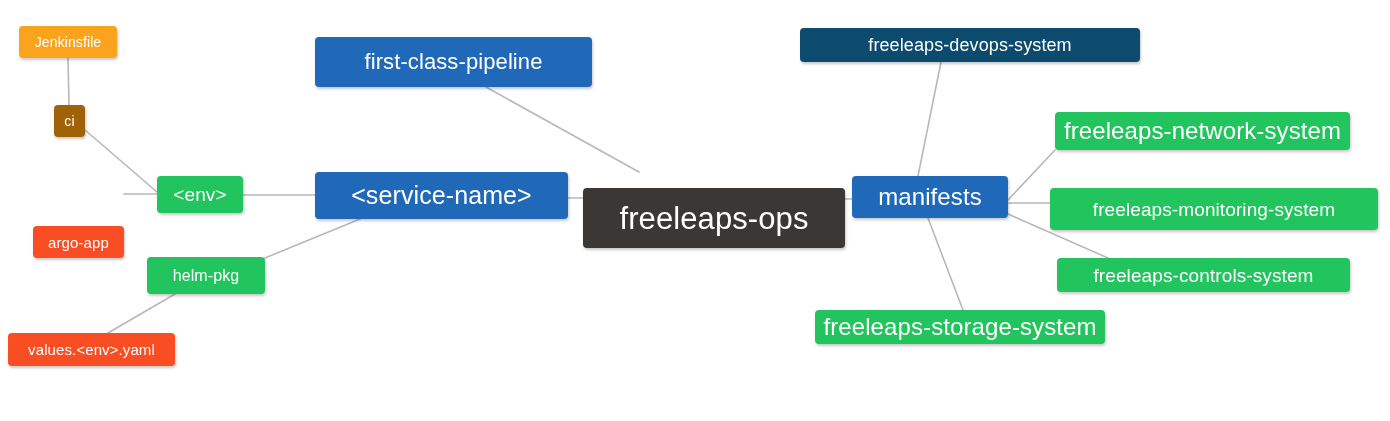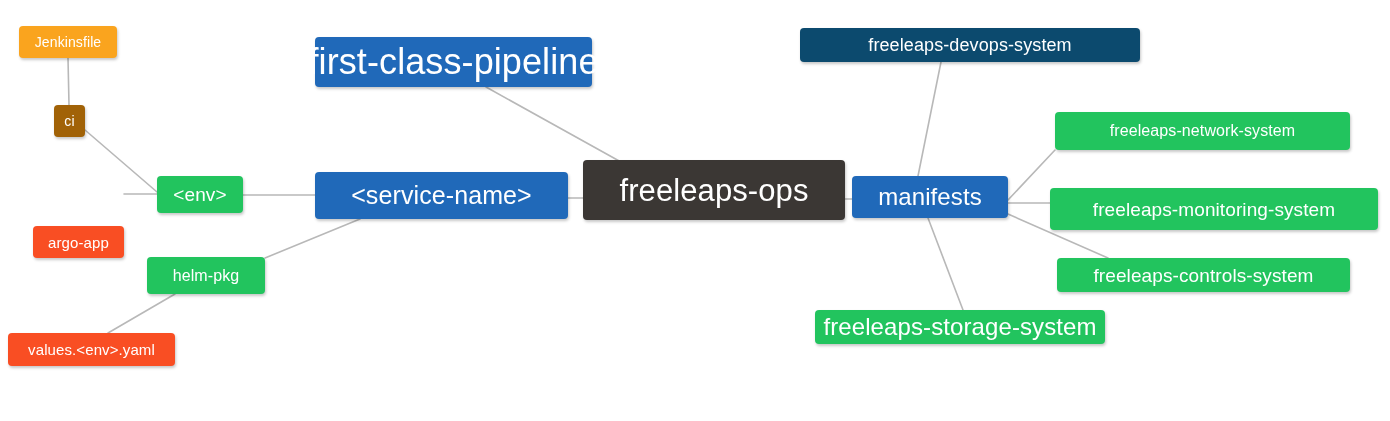"first-class-pipeline" div.node { font-size: 36px -> 22px }
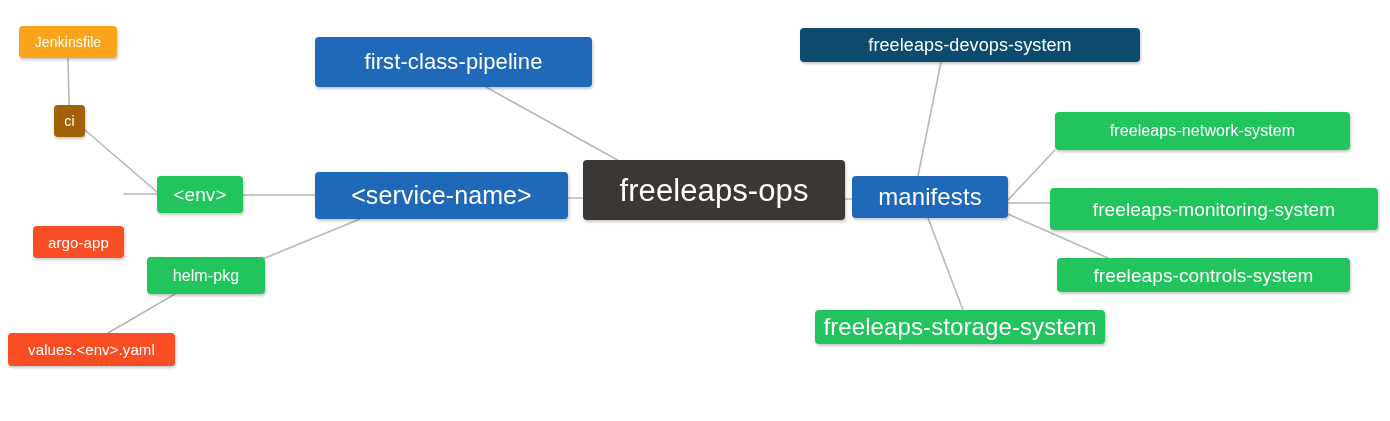"freeleaps-network-system" div.node { font-size: 16px -> 24px }
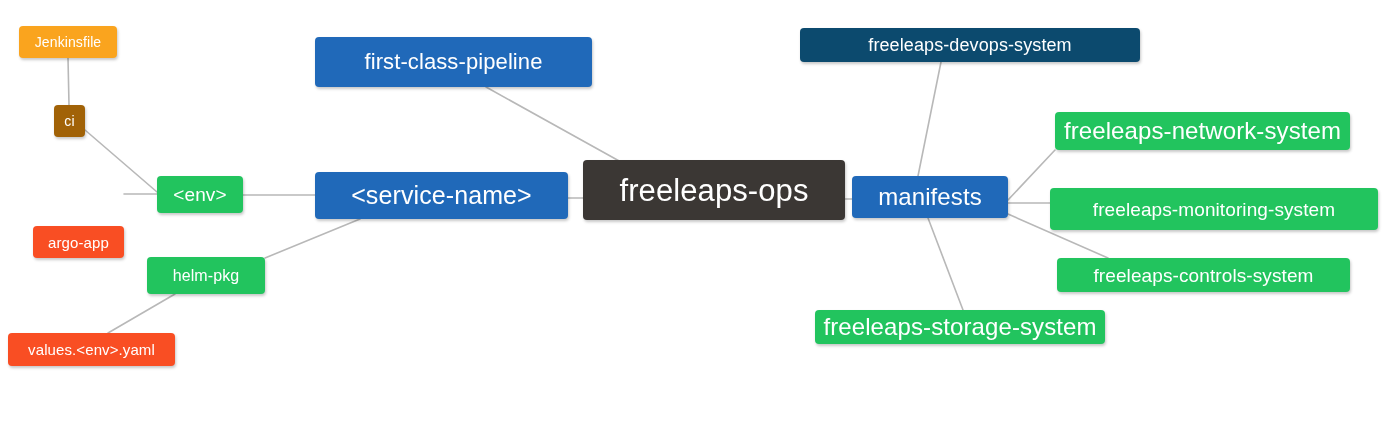"freeleaps-ops" div.node { top: 160px -> 188px }
